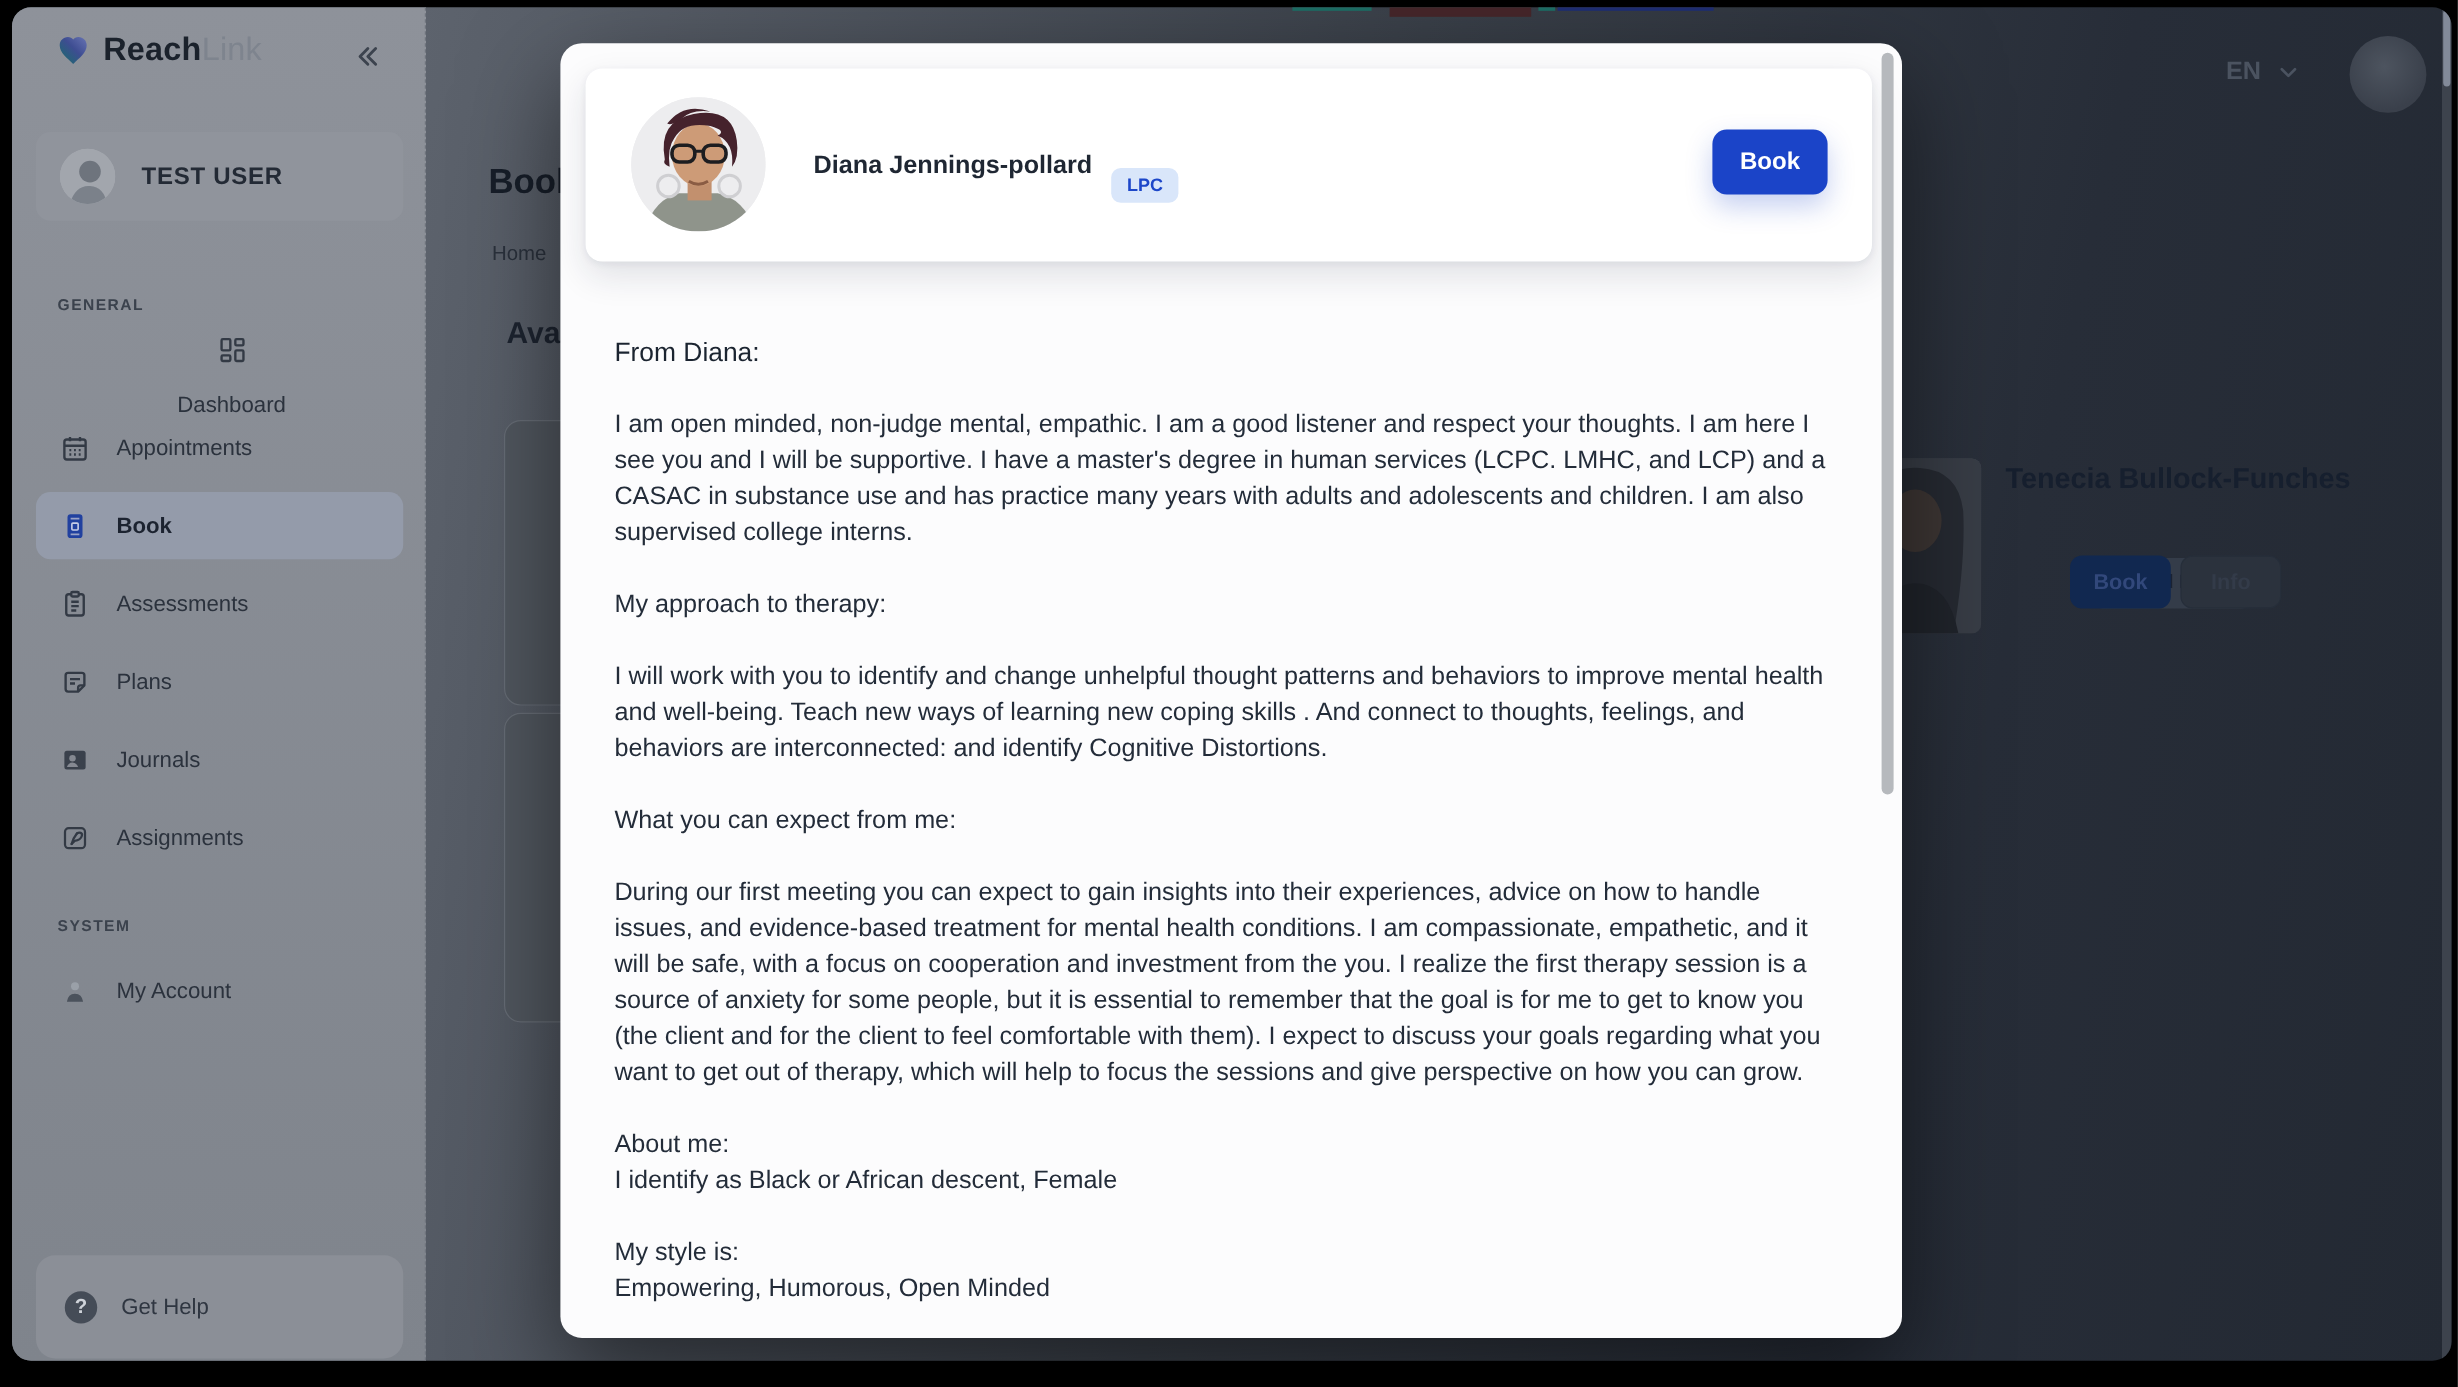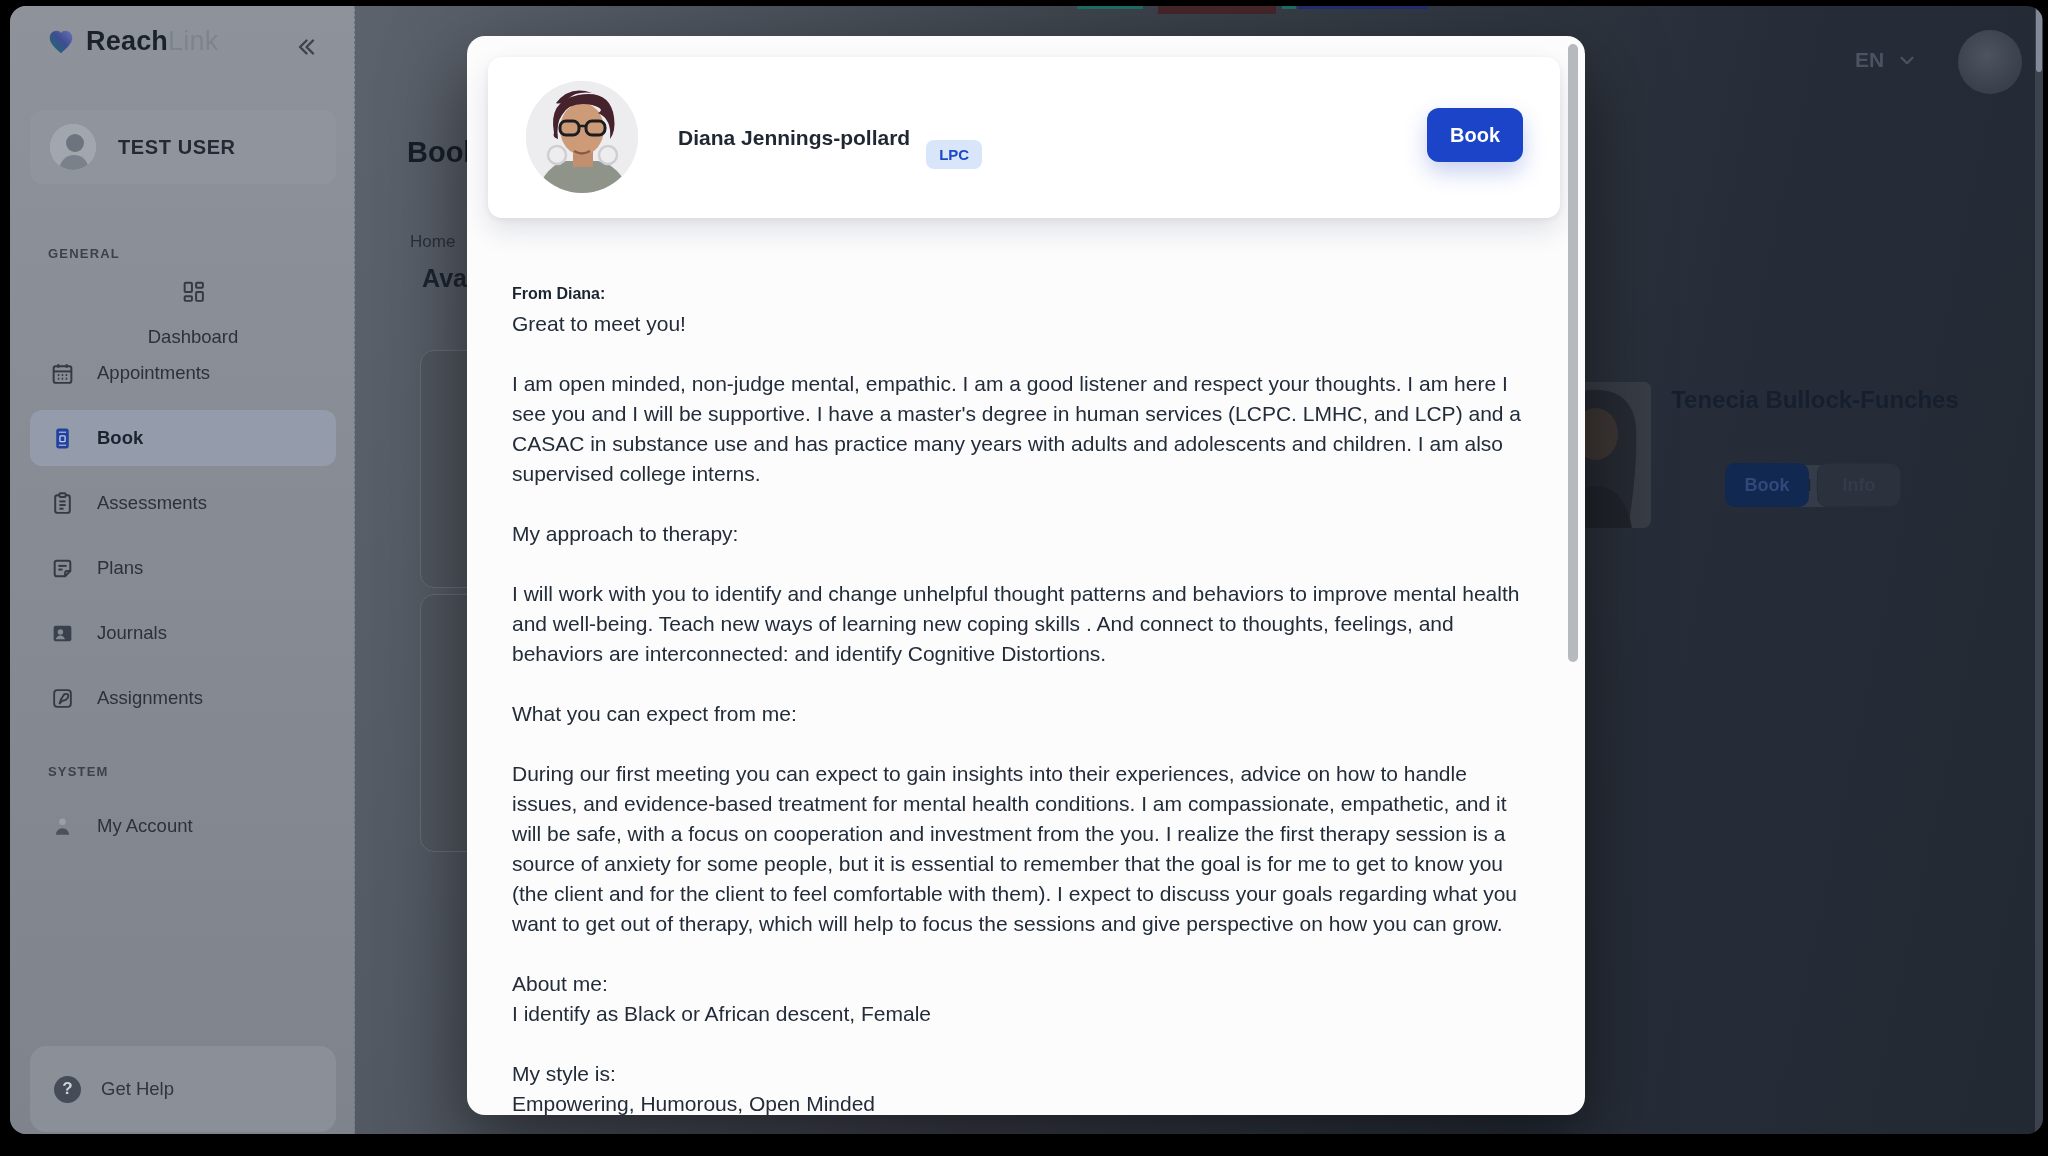"Home" .crumb { margin-top: 30px -> none }
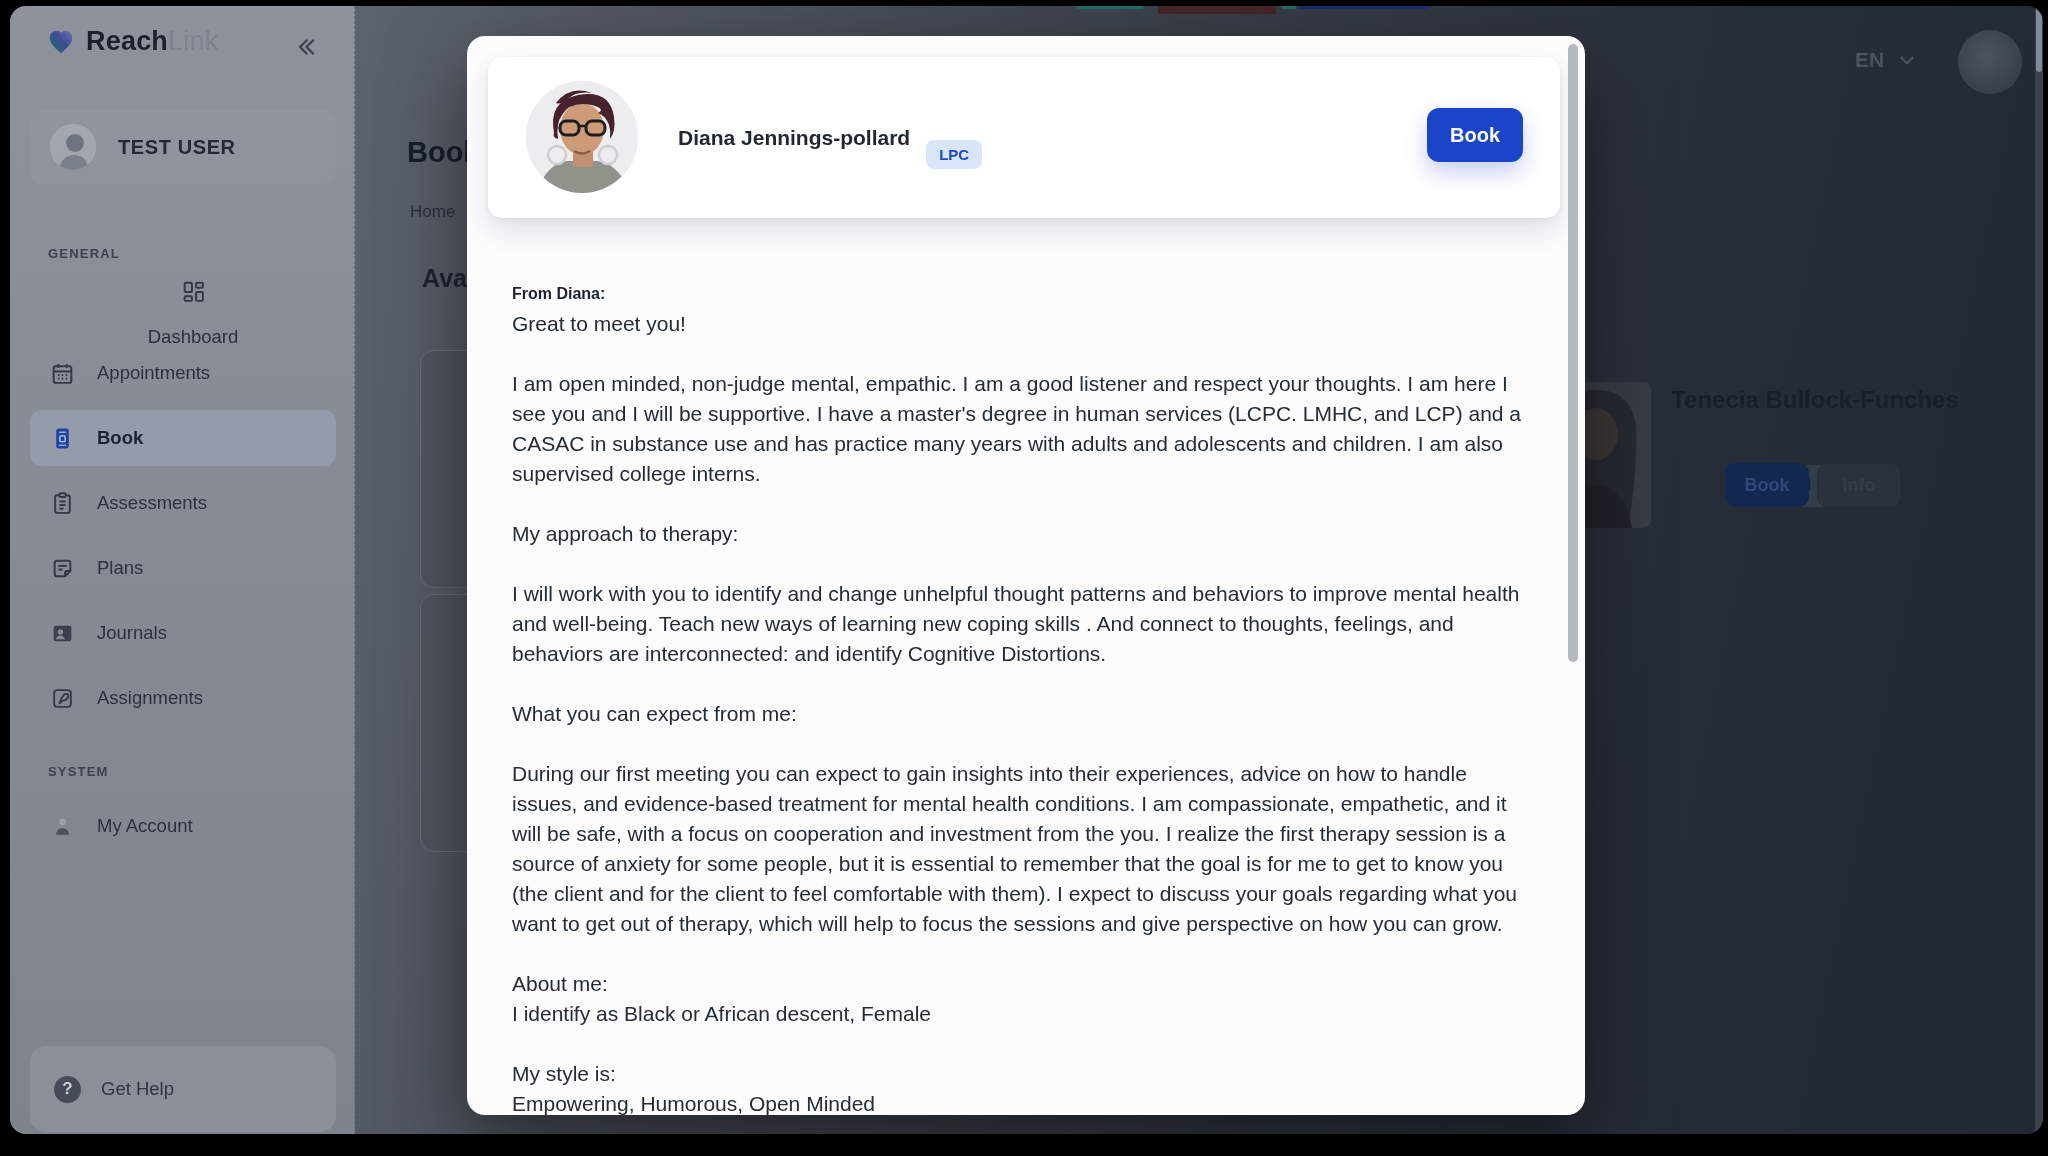"From Diana:" .mbody p.lead { font-size: 16px -> 22px; font-weight: 700 -> 400 }
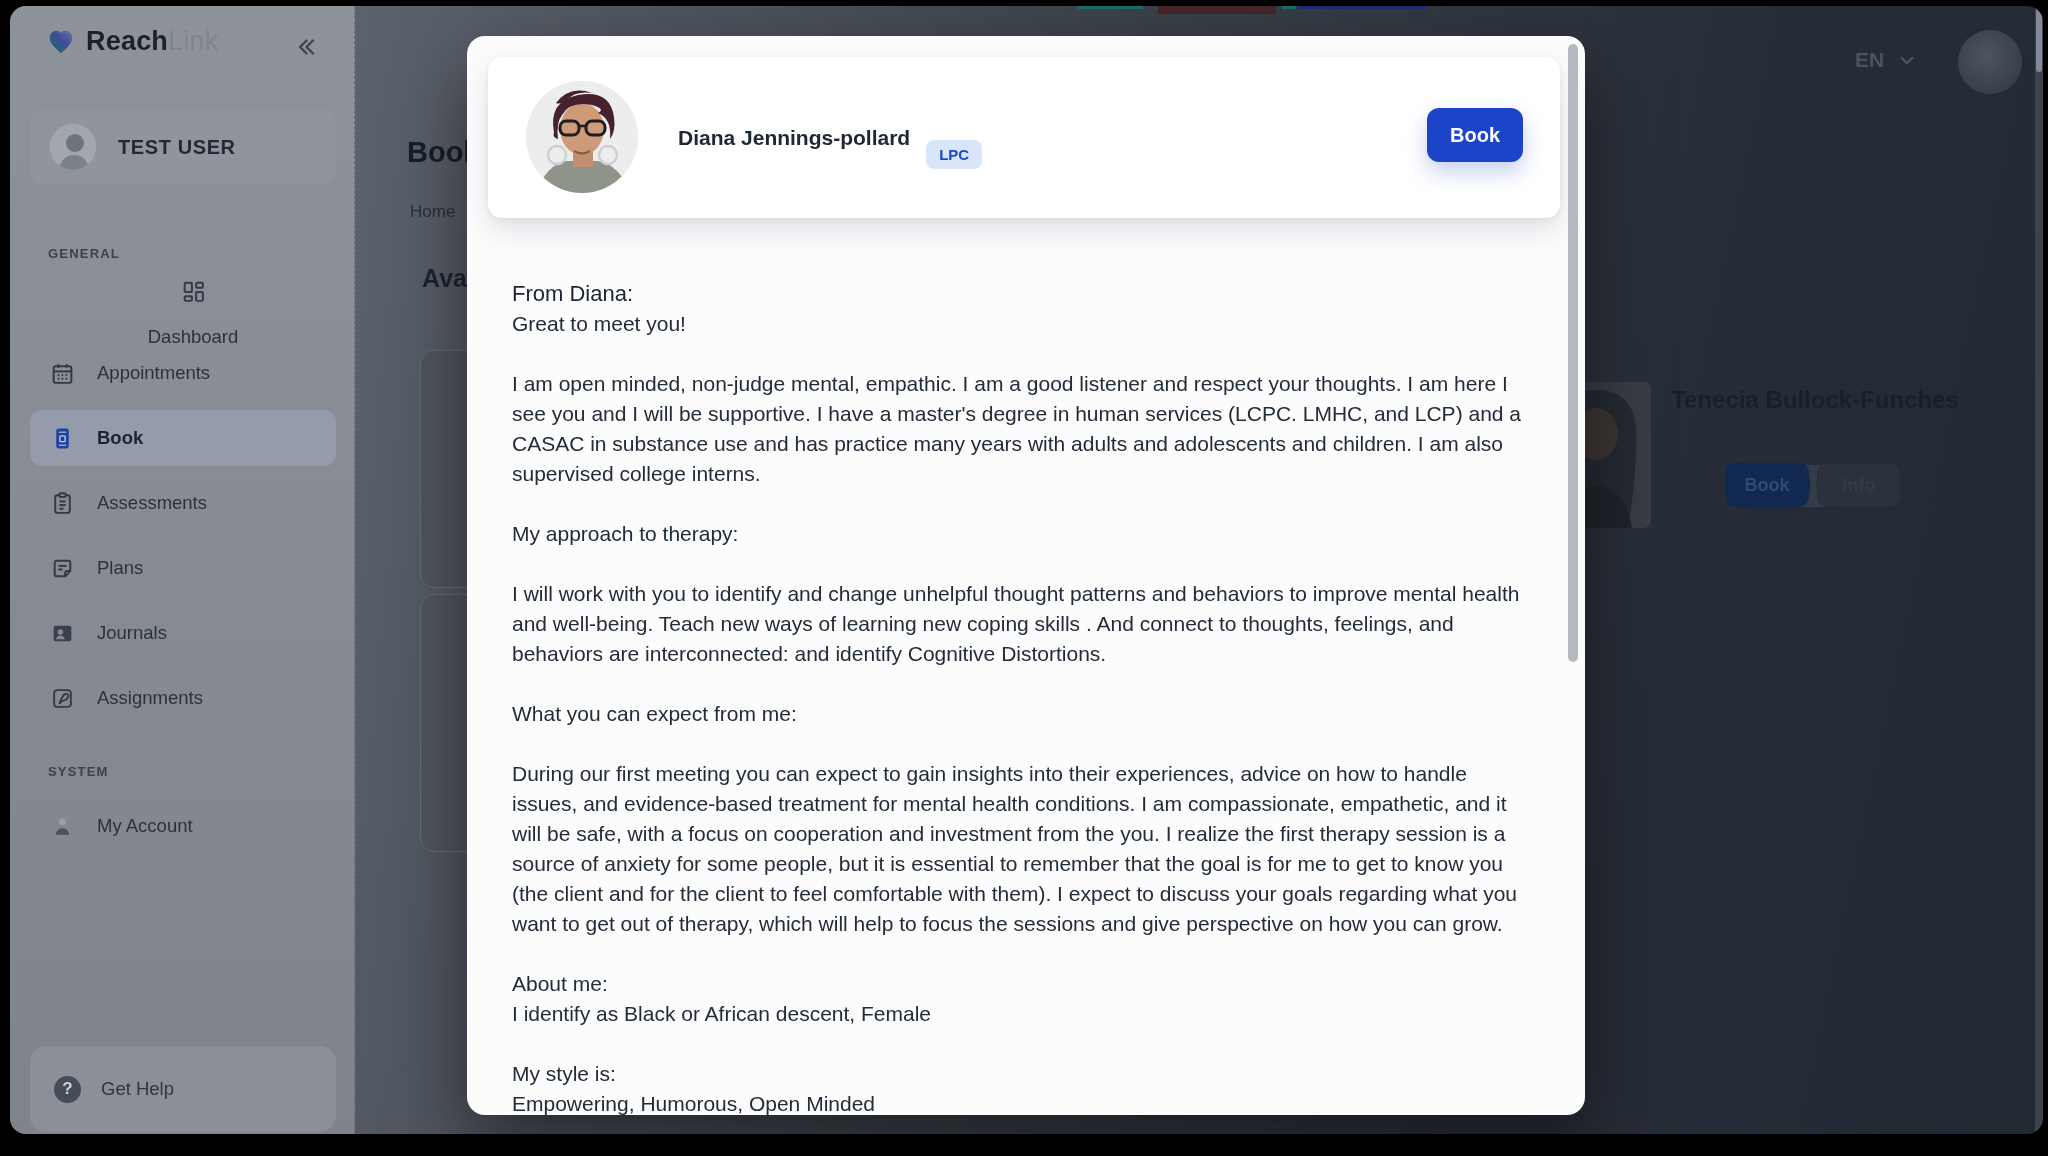"Great to meet you!" p { html: <p>Great to meet you!</p> -> none }
